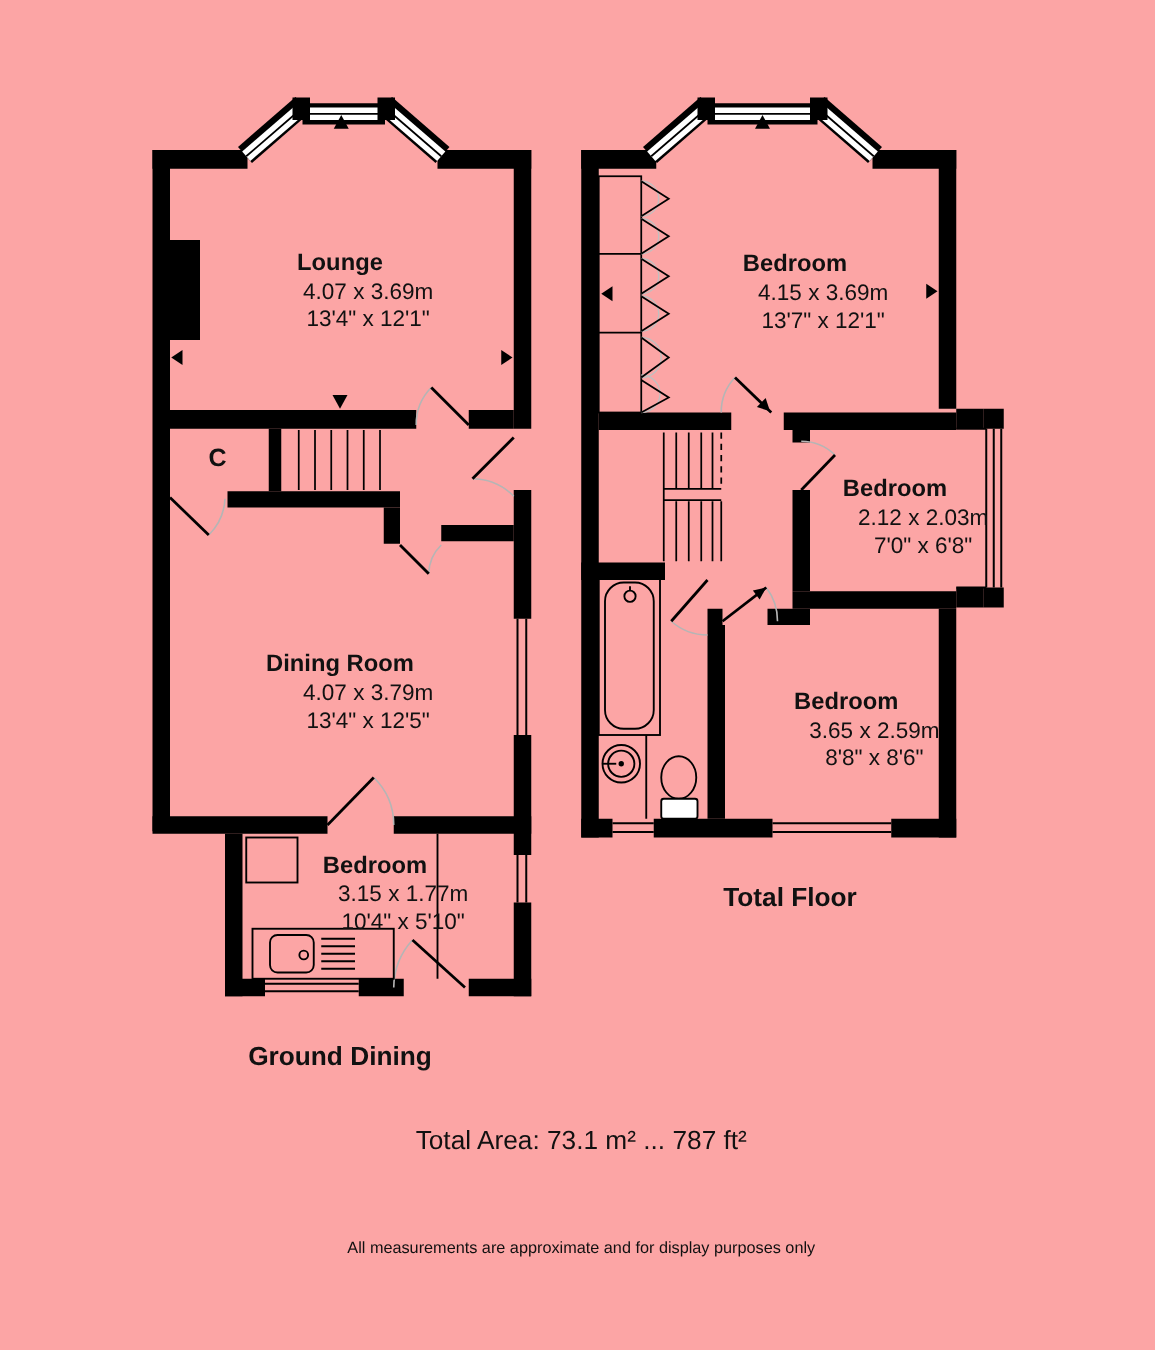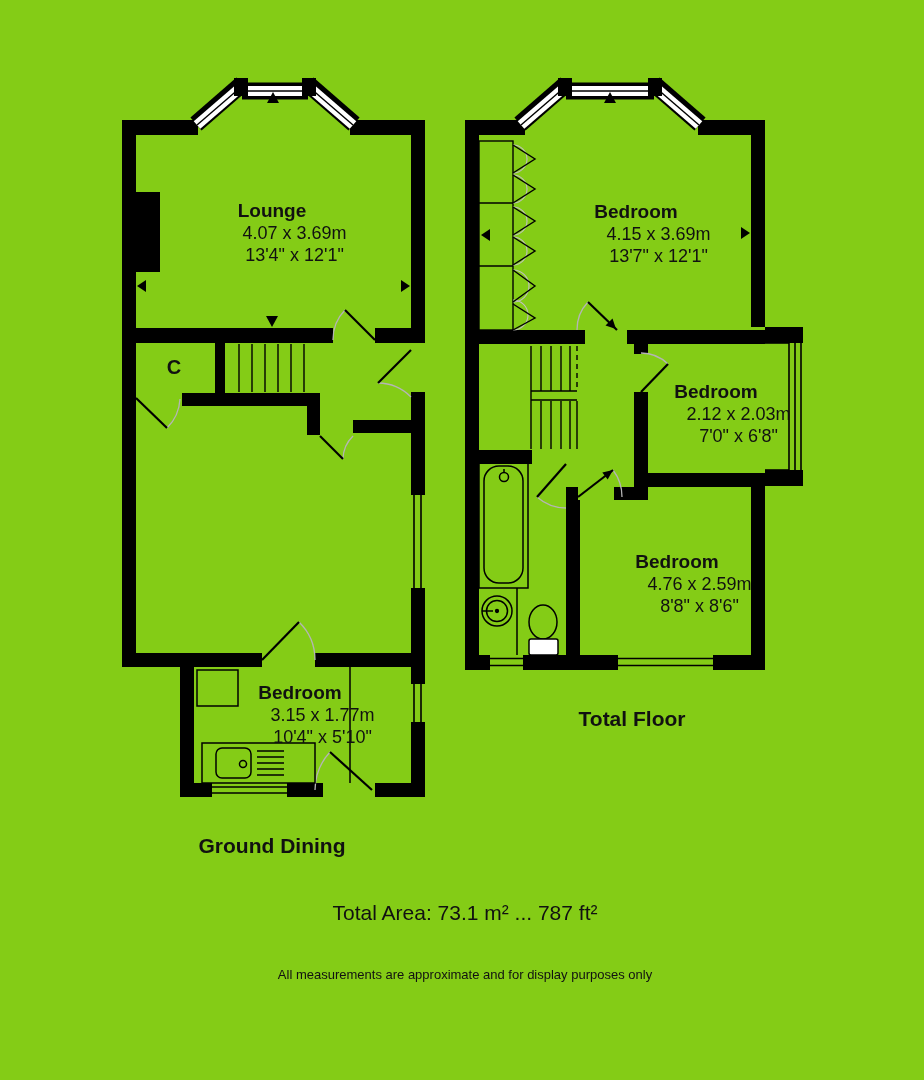"Lounge" .canvas { background: #84cc16 -> #fca5a5 }
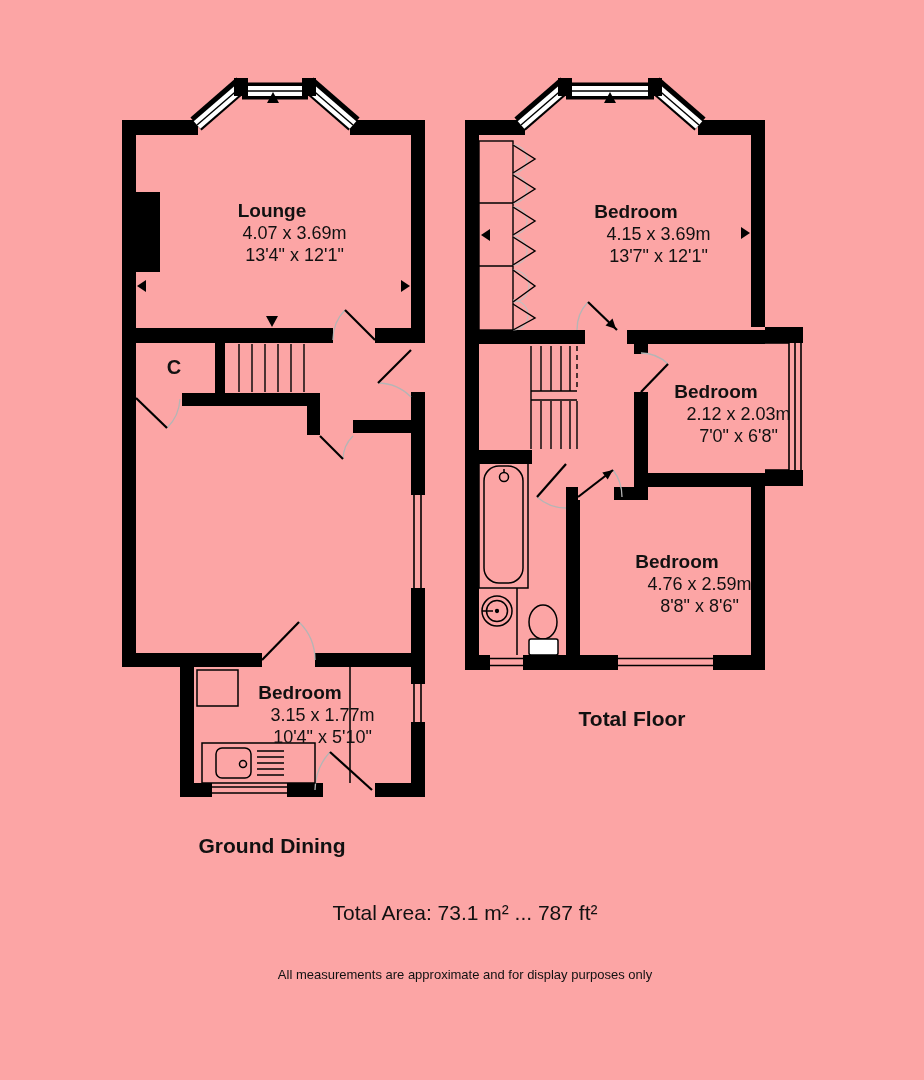"Dining Room" div.room-label { html: none -> <div> <div>Dining Room</div> <div>4.07 x 3.79m</div> <div>13'4" x 12'5"</div> </div> }
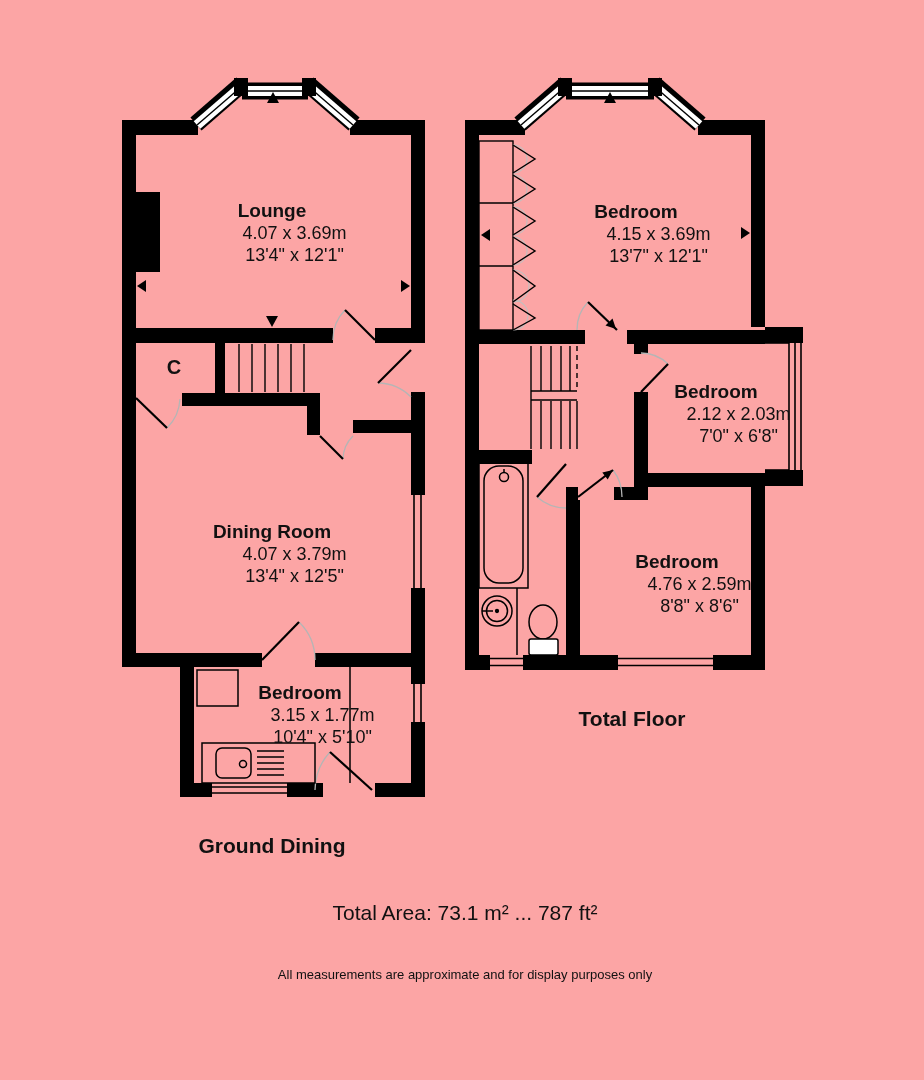"4.76 x 2.59m" div.room-dim { text: 4.76 -> 3.65 }
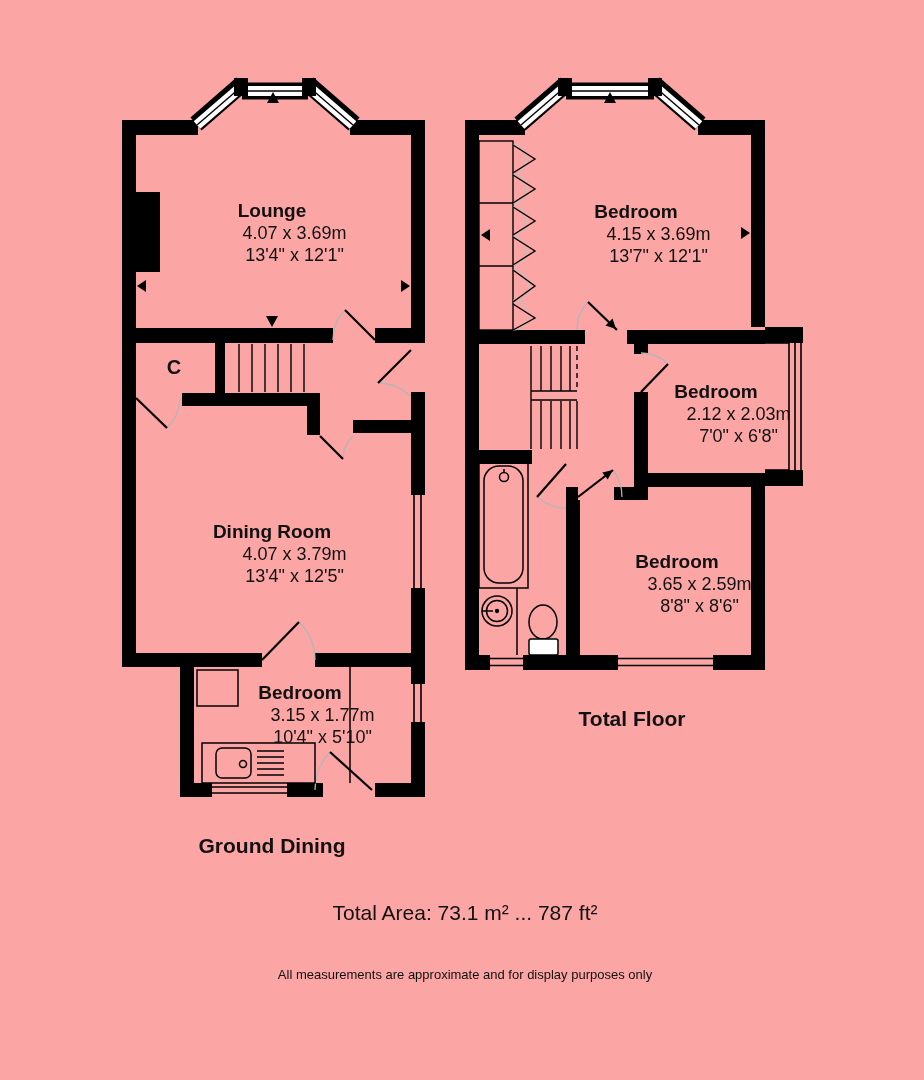"All measurements are approximate and" div.disclaimer { top: 974px -> 998px }
